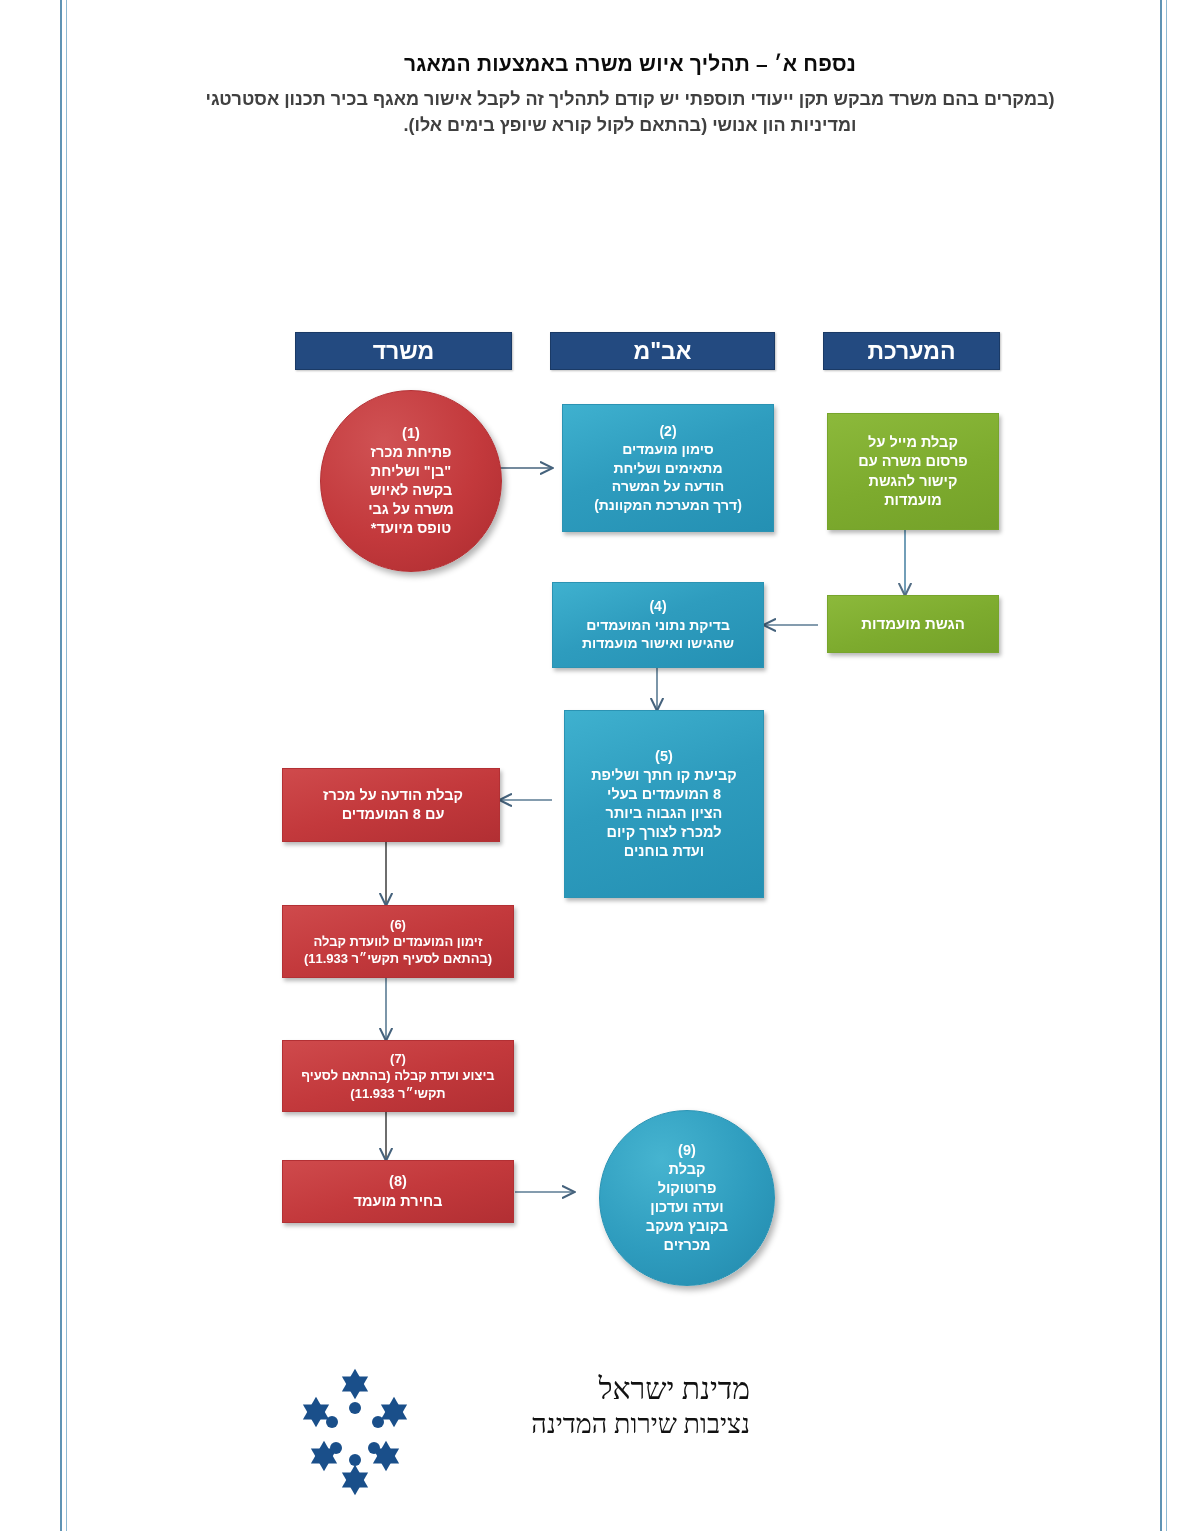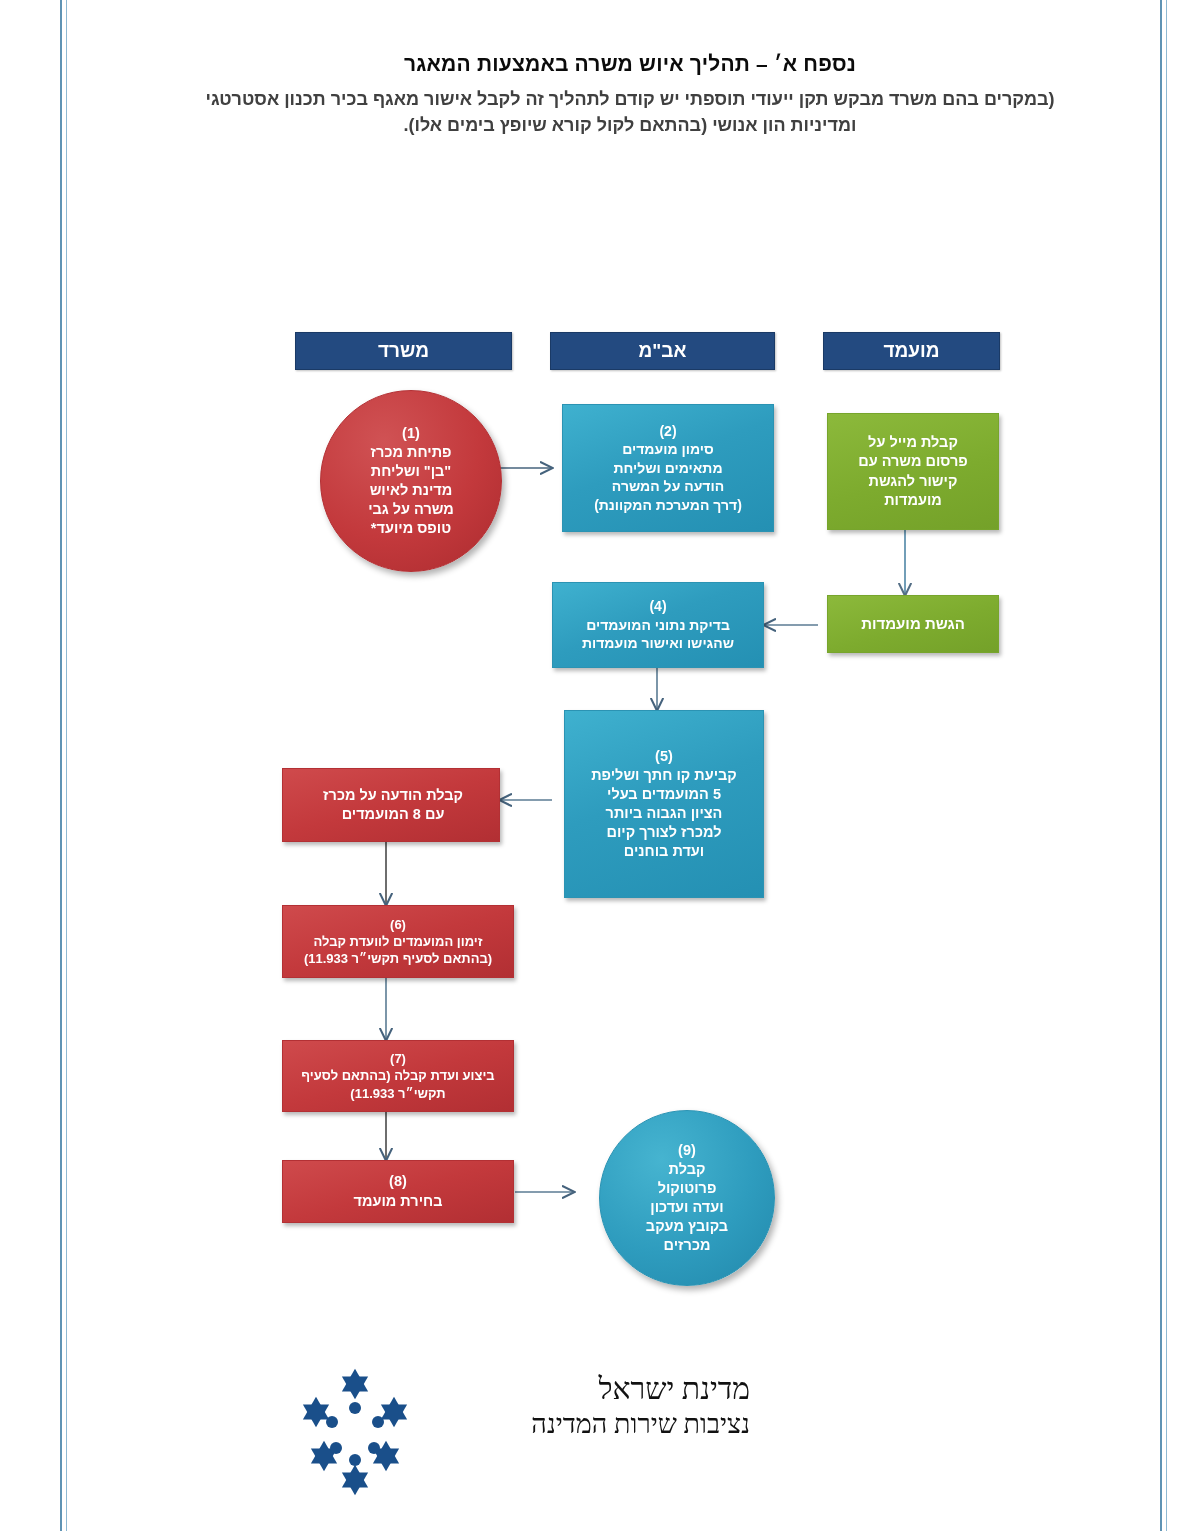"משרד" .col-header { font-size: 19px -> 23px }
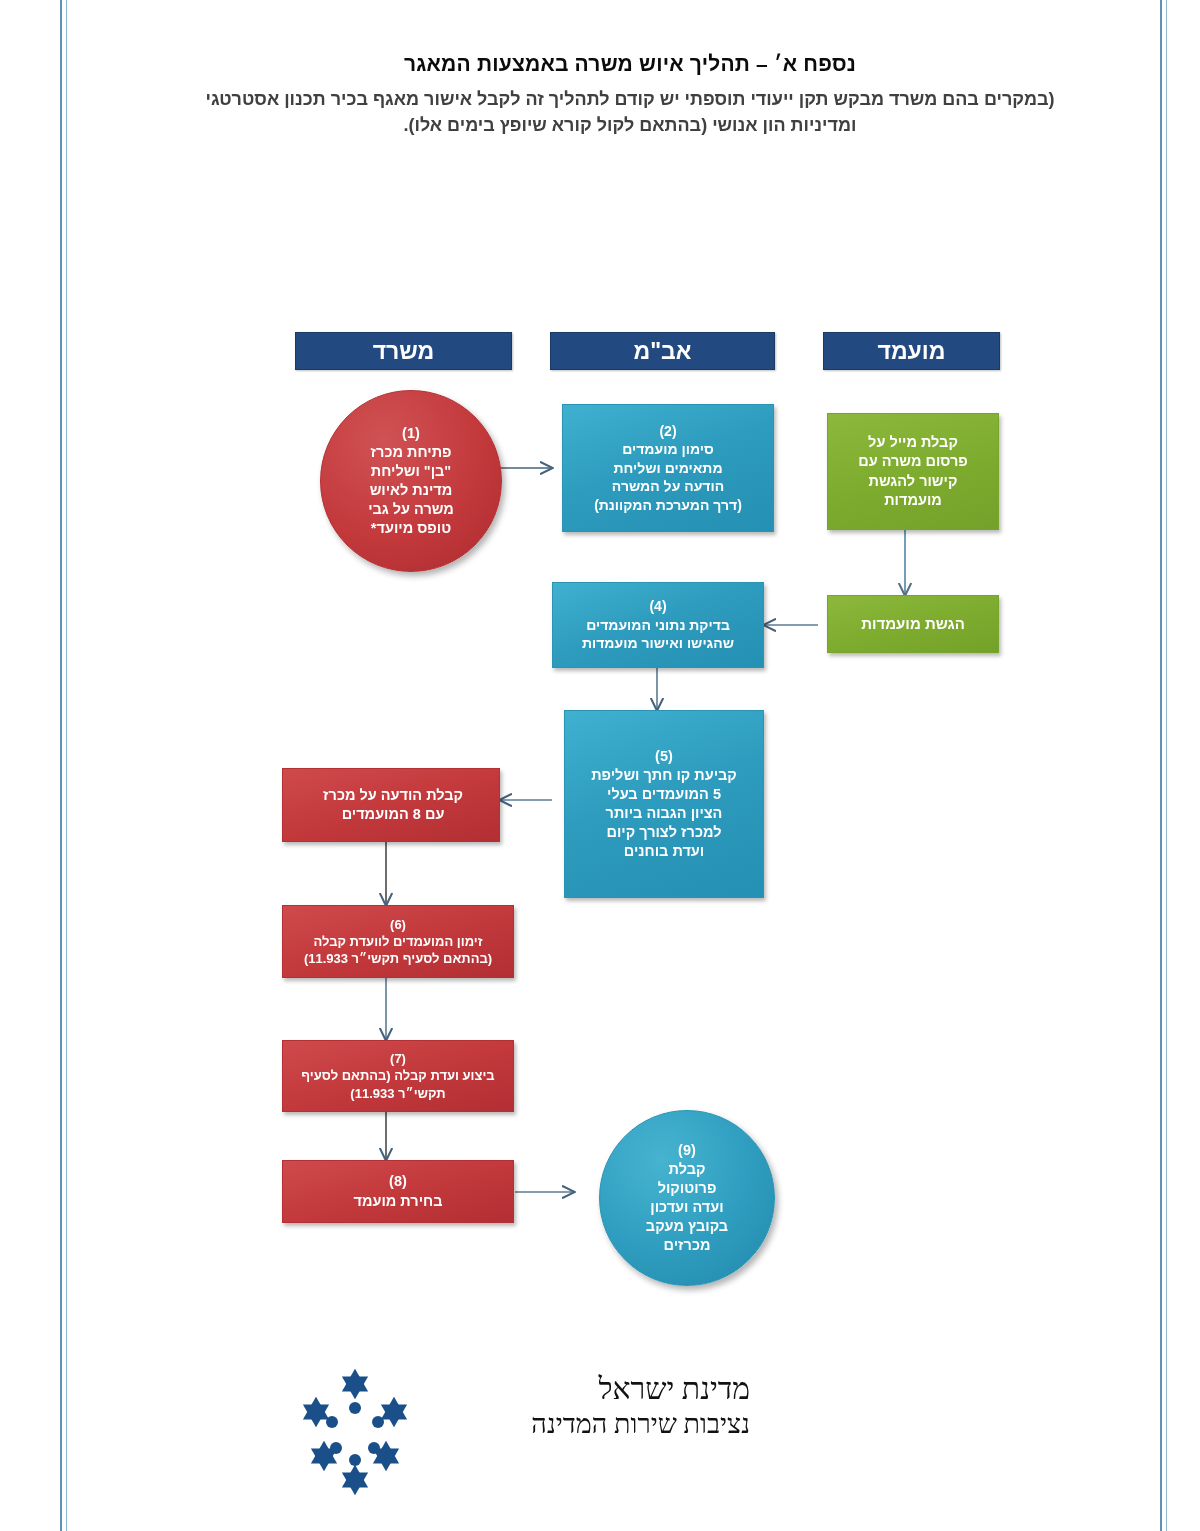"מועמד" span { text: מועמד -> המערכת }
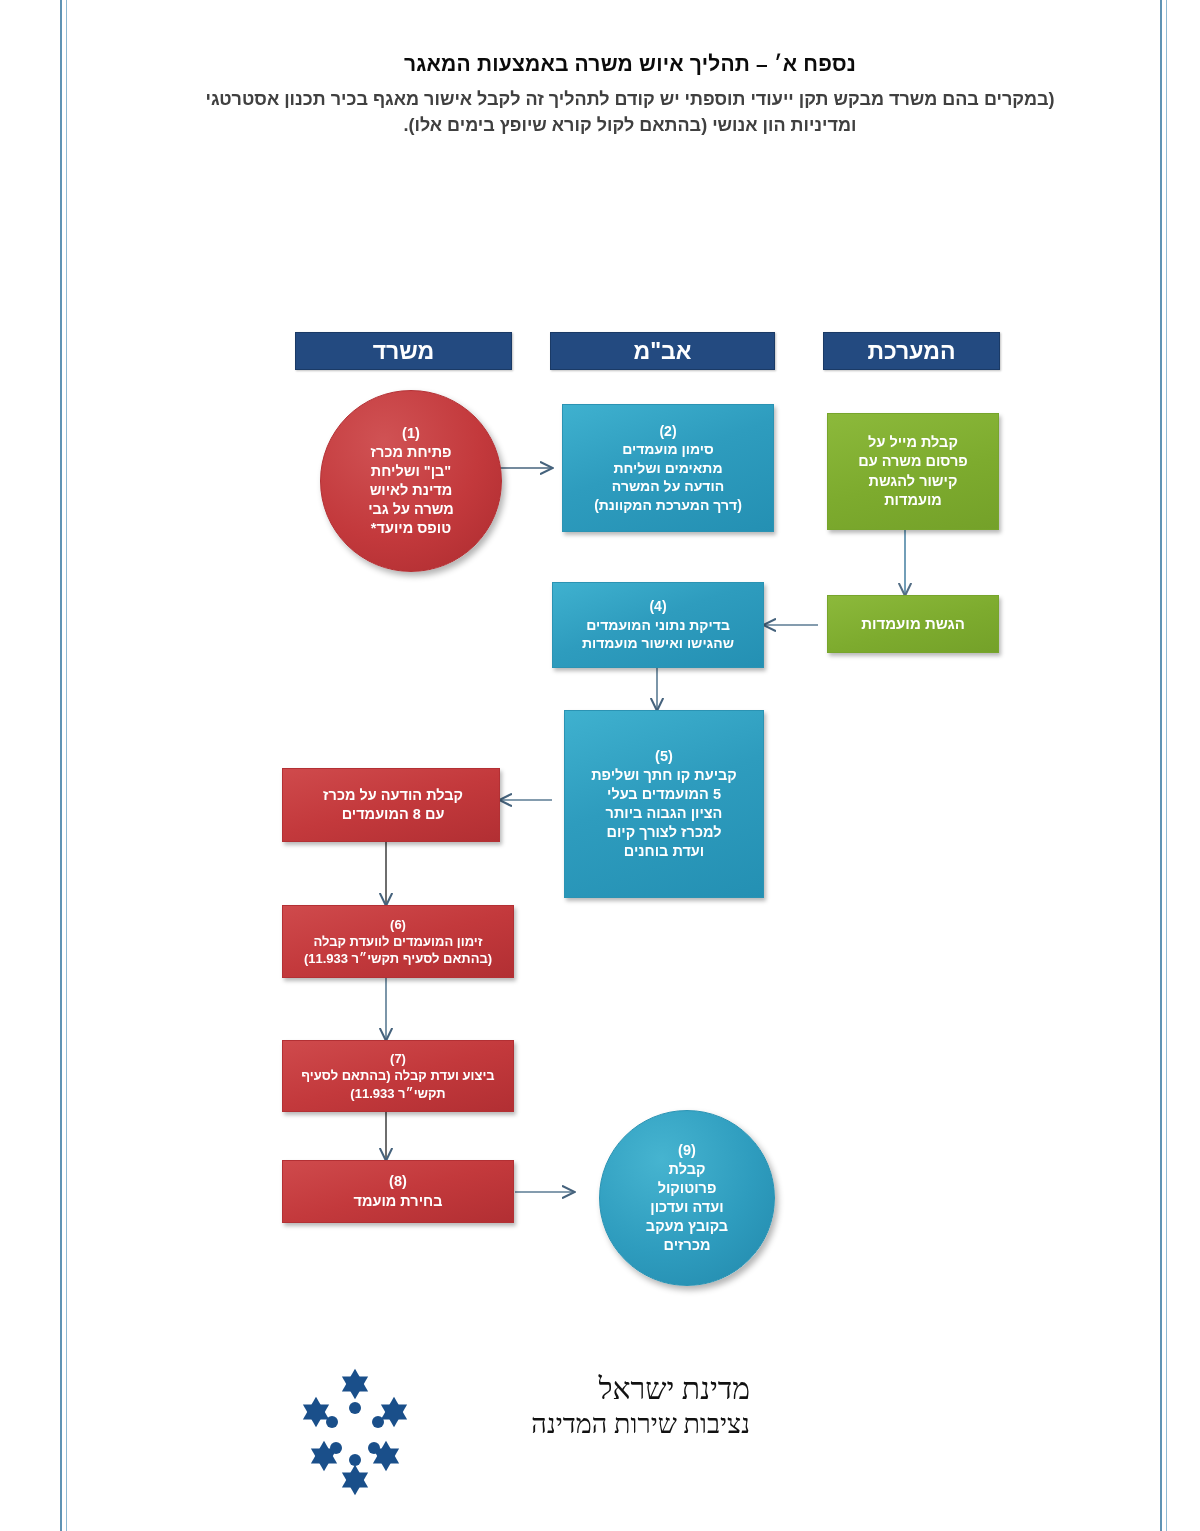"פתיחת מכרז" span.txt { text: מדינת -> בקשה }
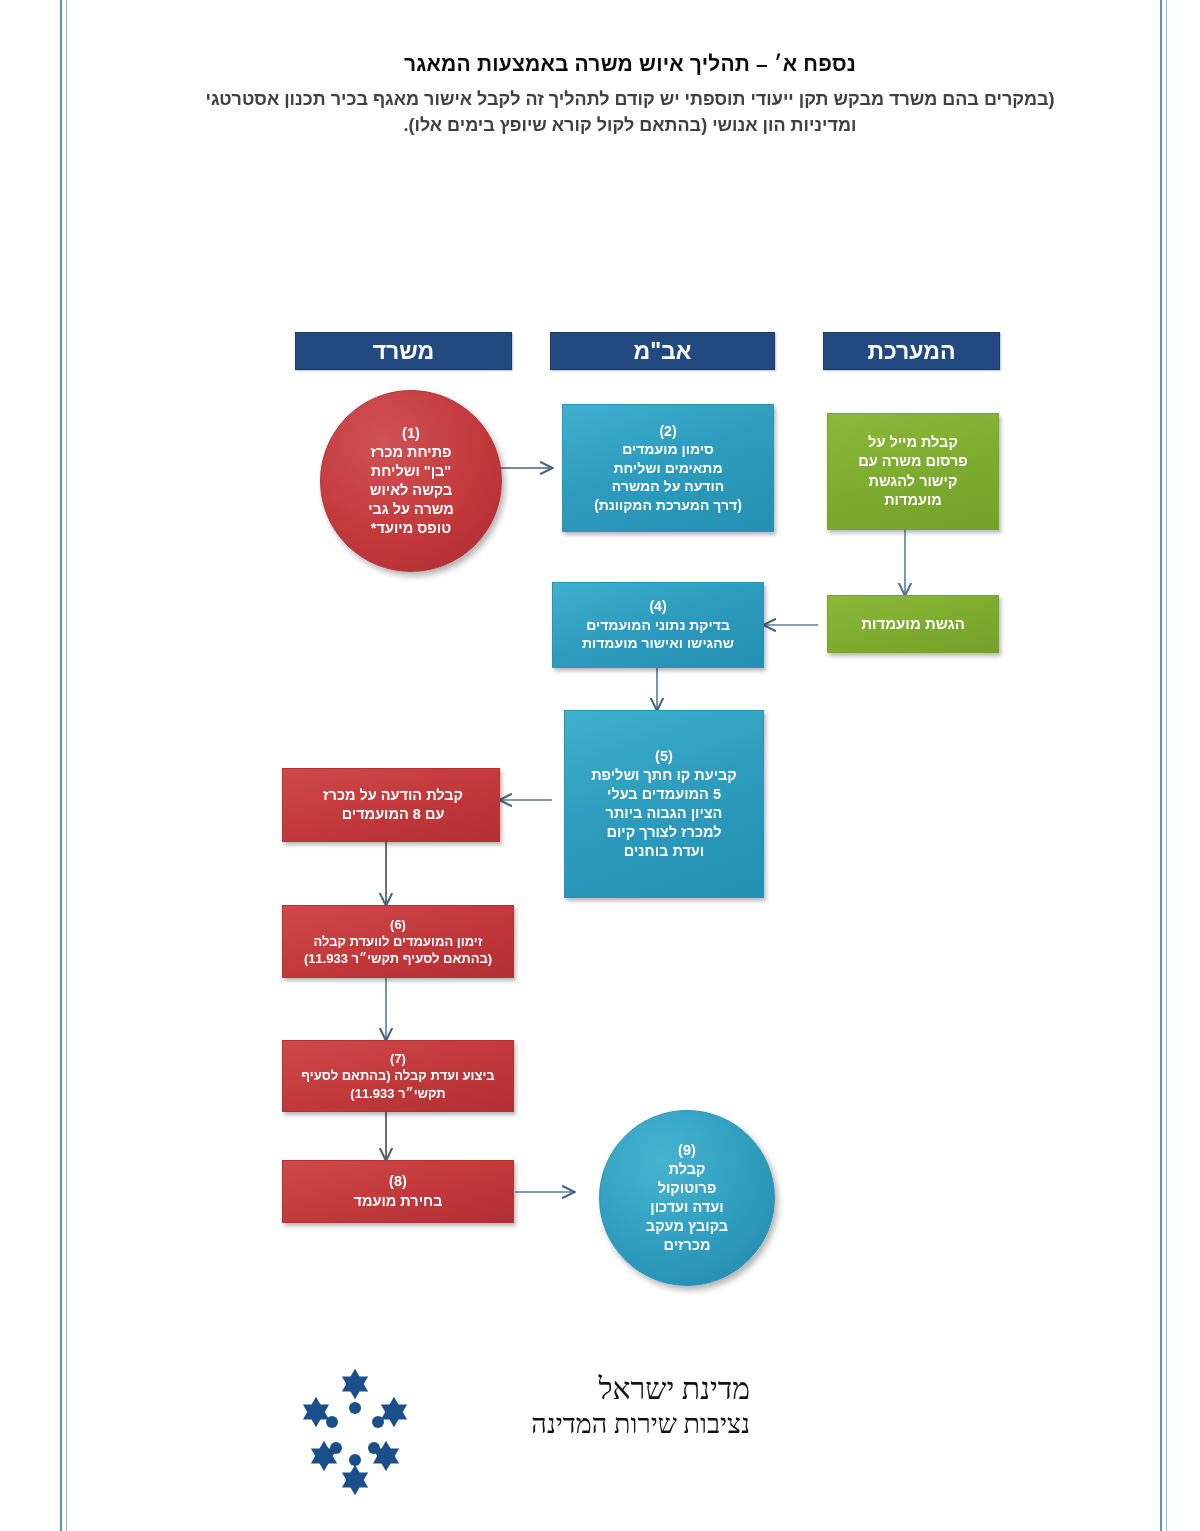"קביעת קו חתך ושליפת" span.txt { text: 5 -> 8 }
